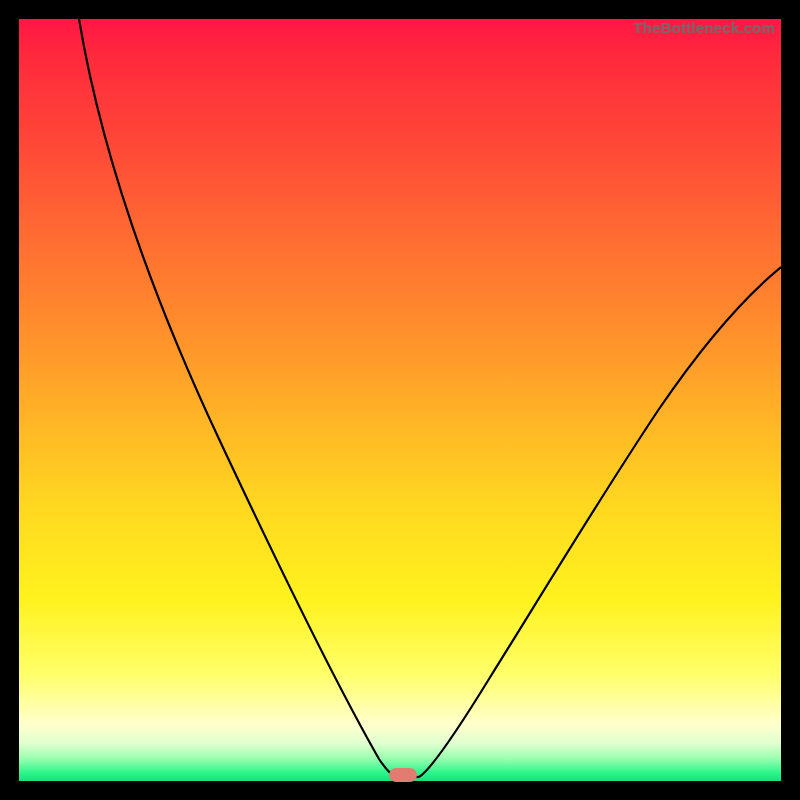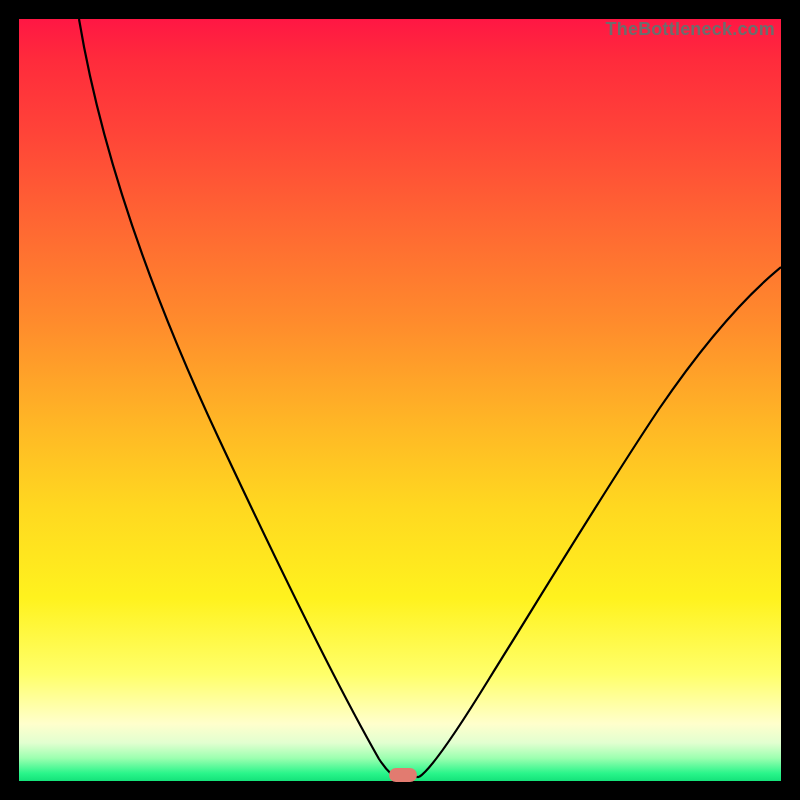"TheBottleneck.com" .watermark { font-size: 18px -> 15px }
